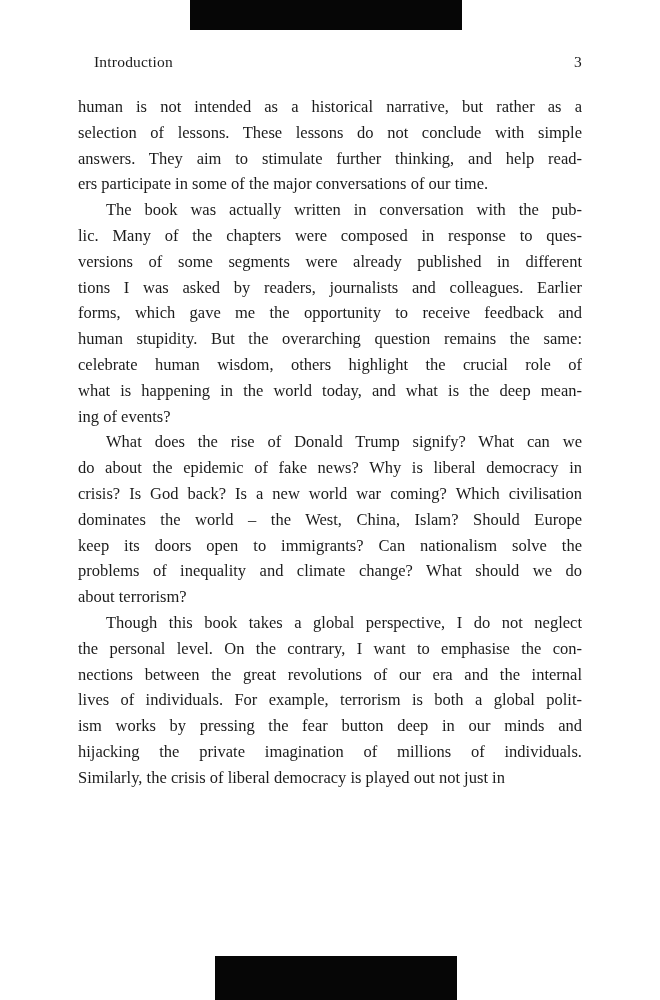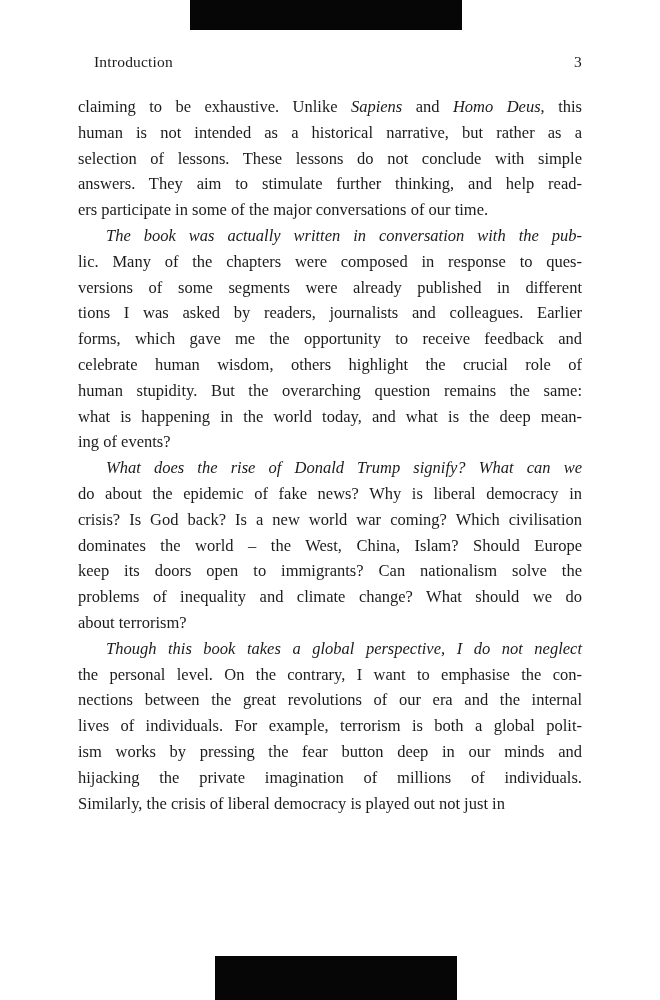"claiming to be exhaustive. Unlike" div.line { html: <div><span>claiming to be exhaustive. Unlike </span><i>Sapiens</i><span> and </span><i>Homo Deus</i><span>, this</span></div> -> none }
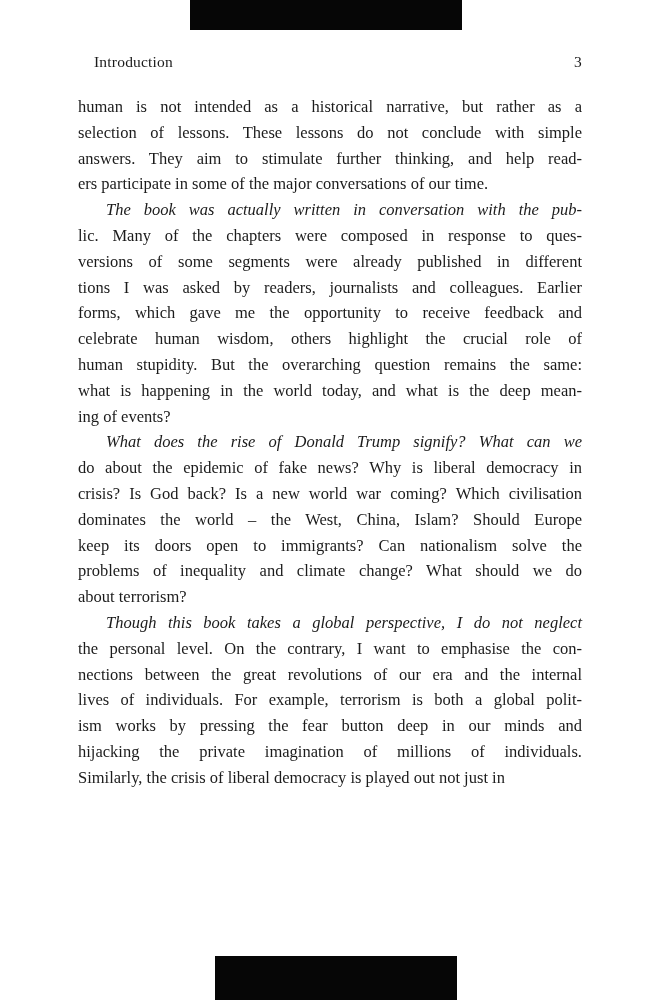"The book was actually written" .line.indent { font-style: italic -> none }
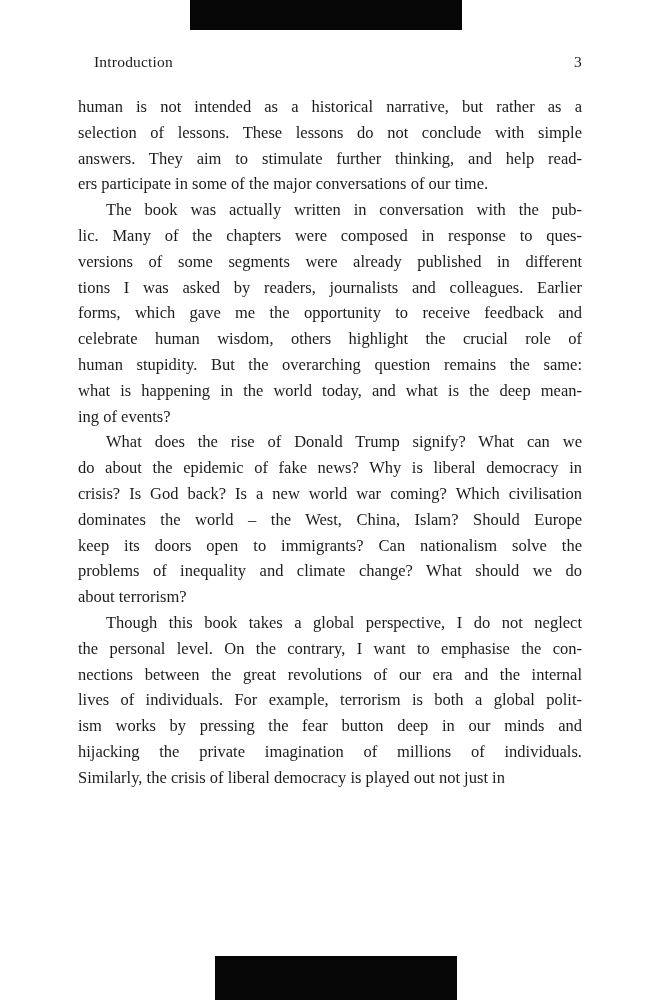"celebrate human wisdom, others highlight" div.line { order: before "human stupidity. But the overarching" -> after "human stupidity. But the overarching" }
